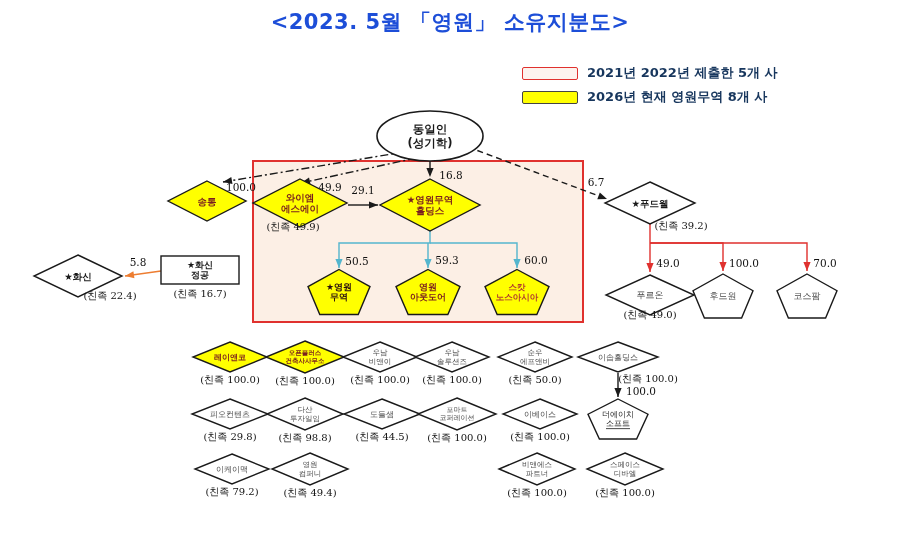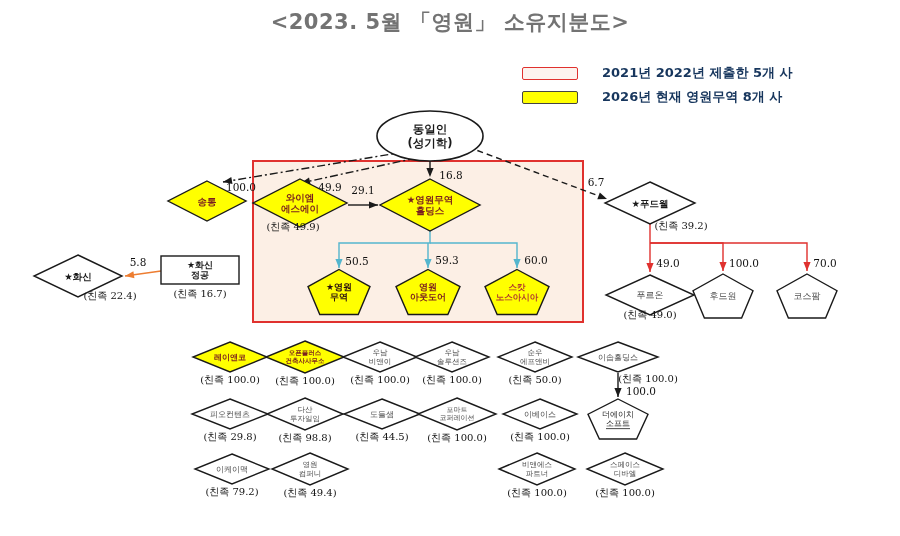"<2023. 5월 「영원」 소유지분도>" .page-title { color: #737373 -> #1d4ed8 }
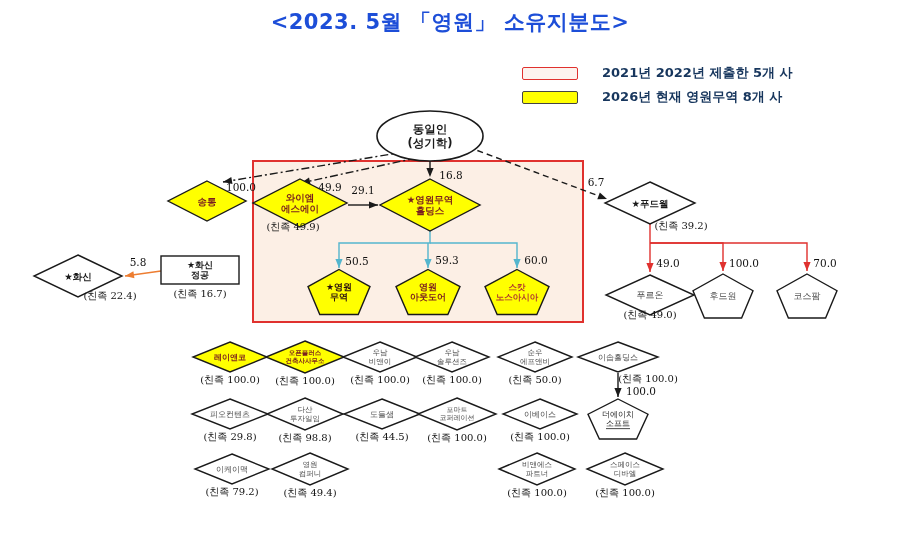"2021년 2022년 제출한 5개 사" .legend-row { gap: 24px -> 9px }
